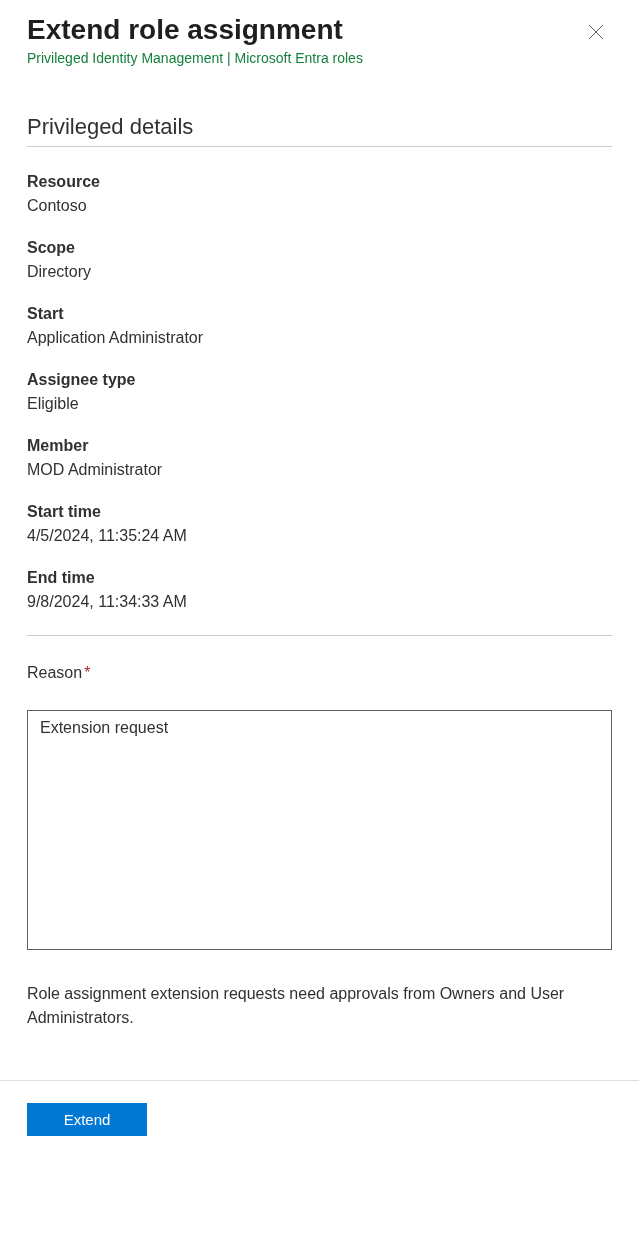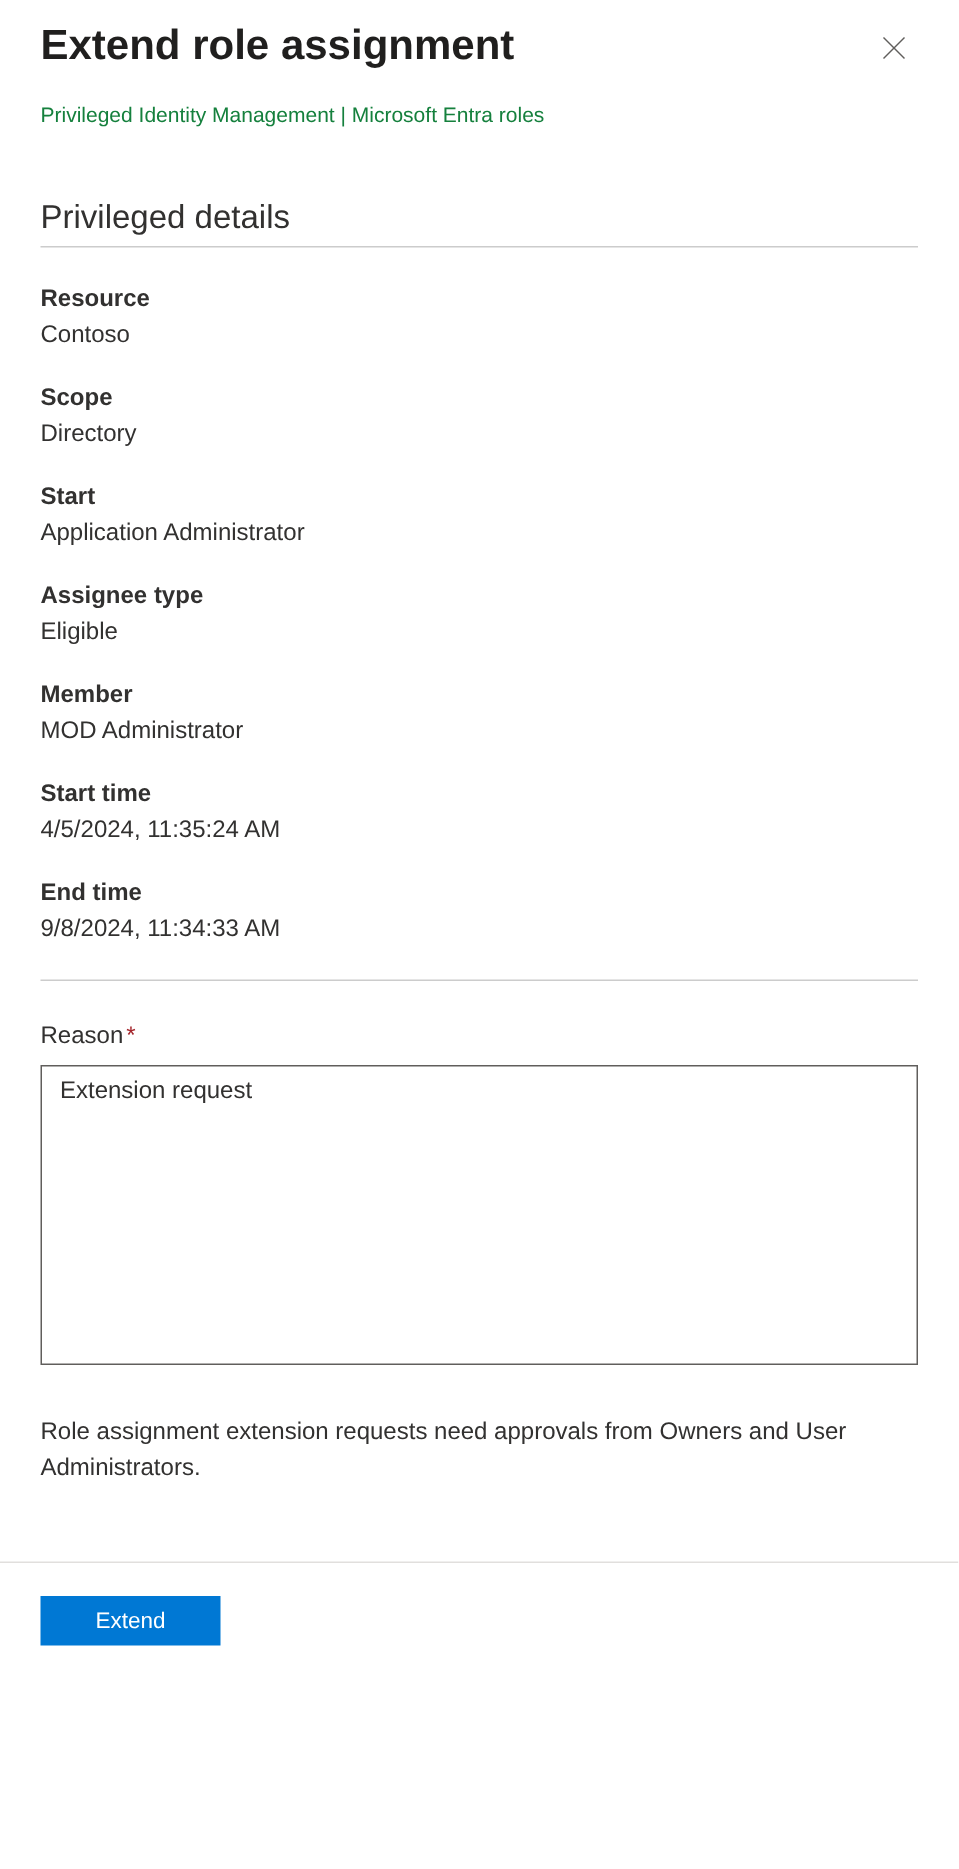"Extend role assignment" .panel-header { margin-bottom: 20px -> 2px }
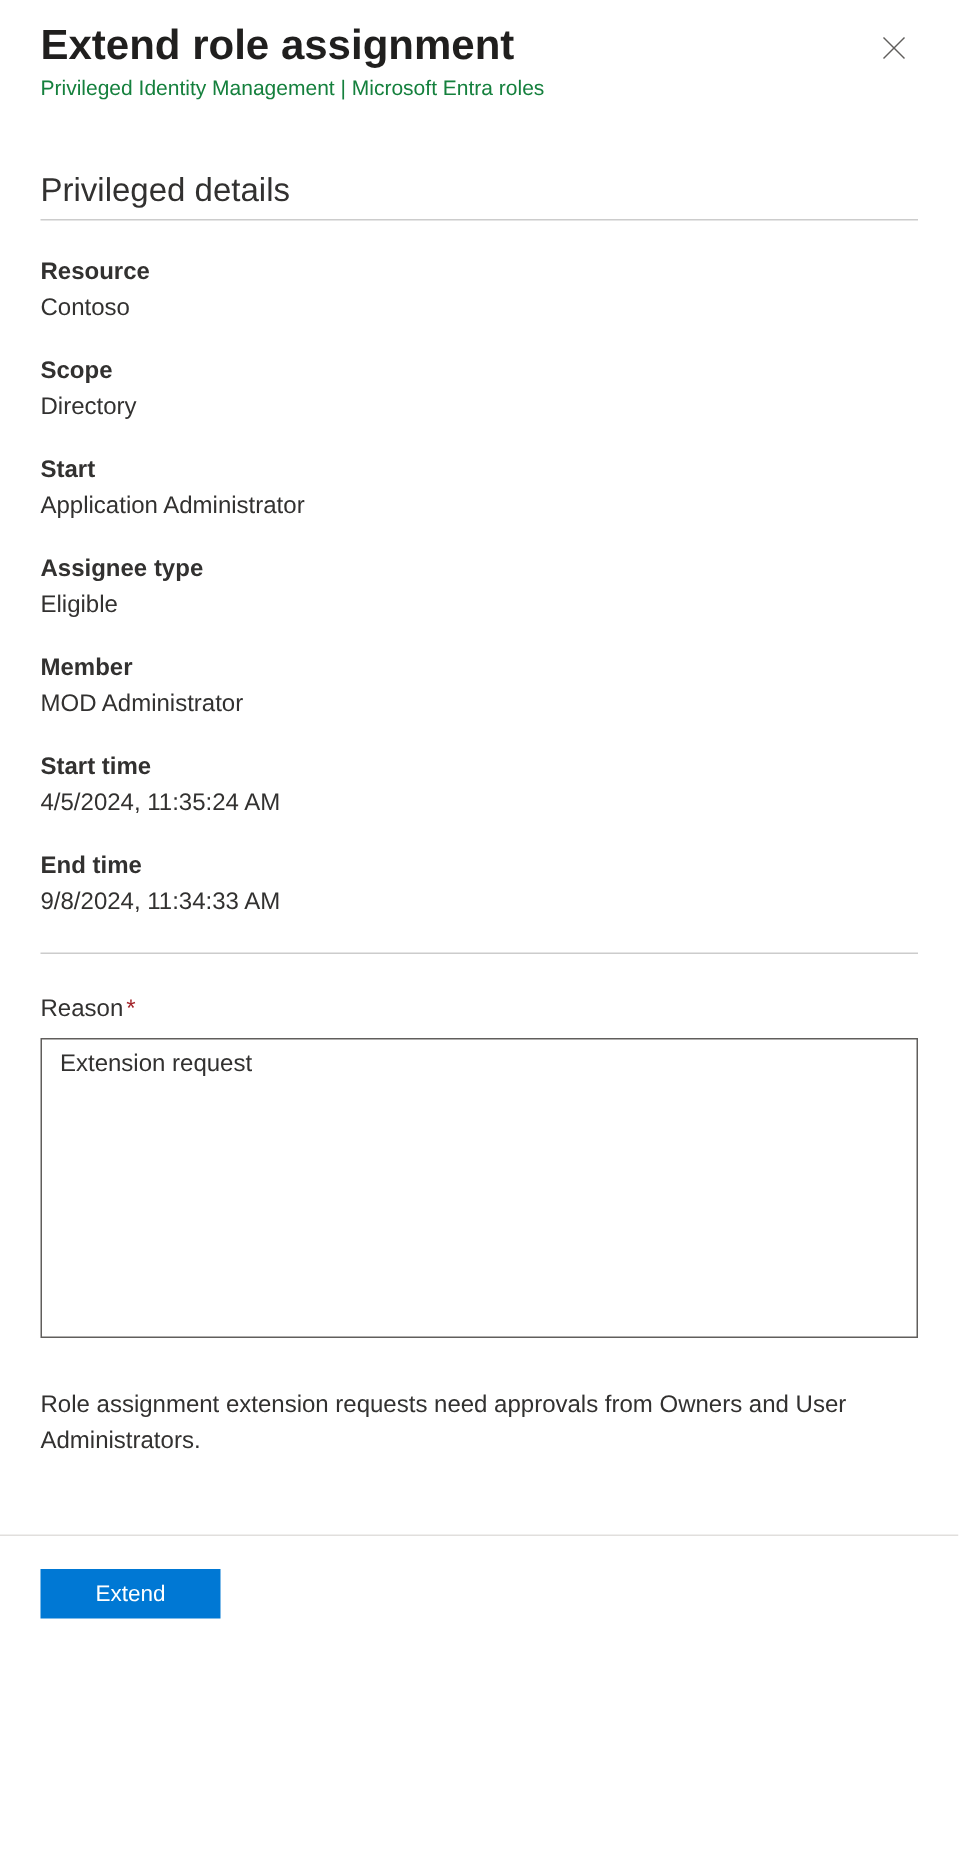"Extension request" .reason-textarea { height: 200px -> 240px; margin-top: none -> 18px }
